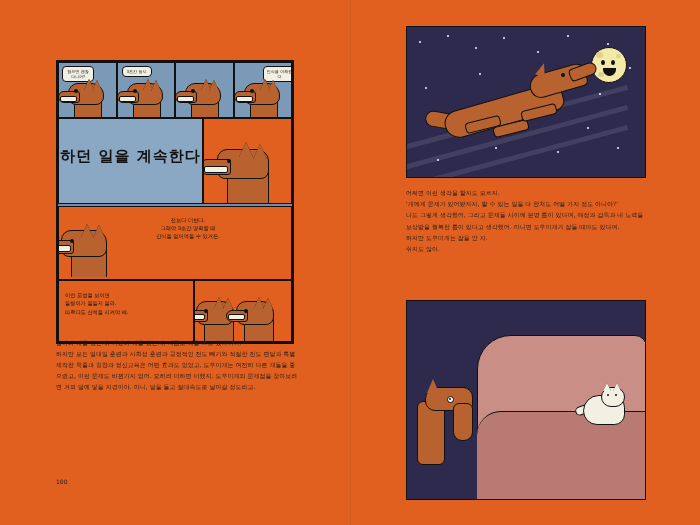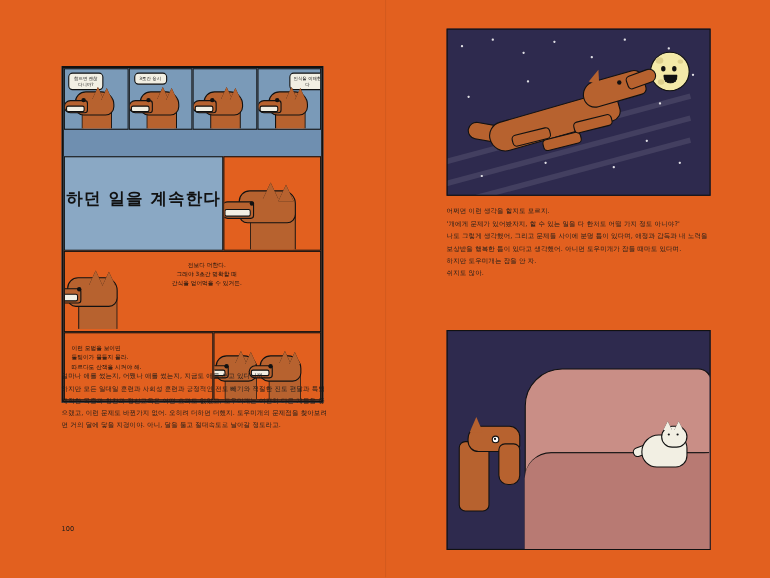"하던 일을 계속한다" .r2 { align-items: flex-end -> none; height: 110px -> 88px }
